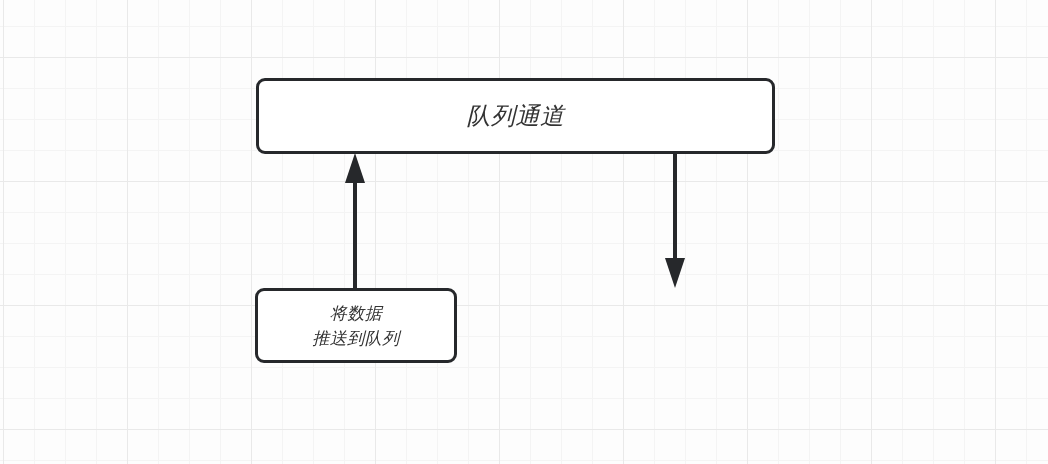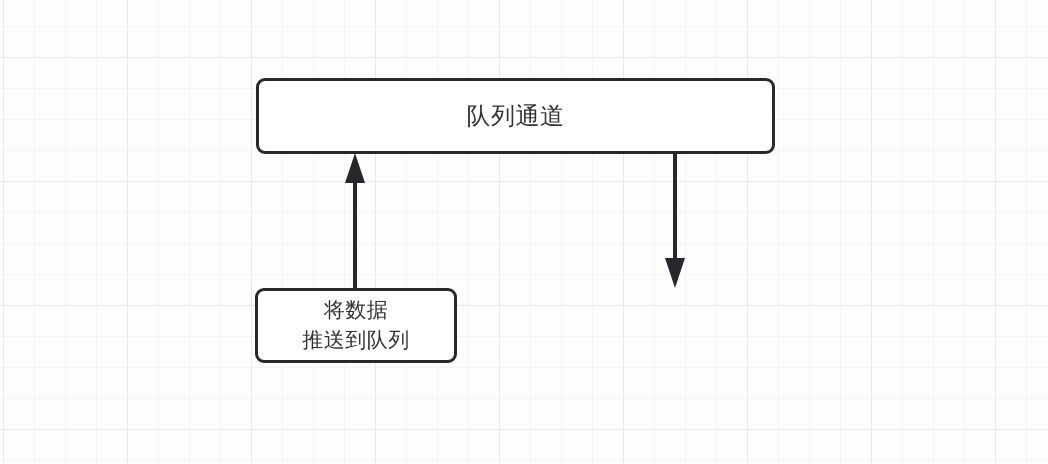"队列通道" #diagram-canvas { font-style: none -> italic }
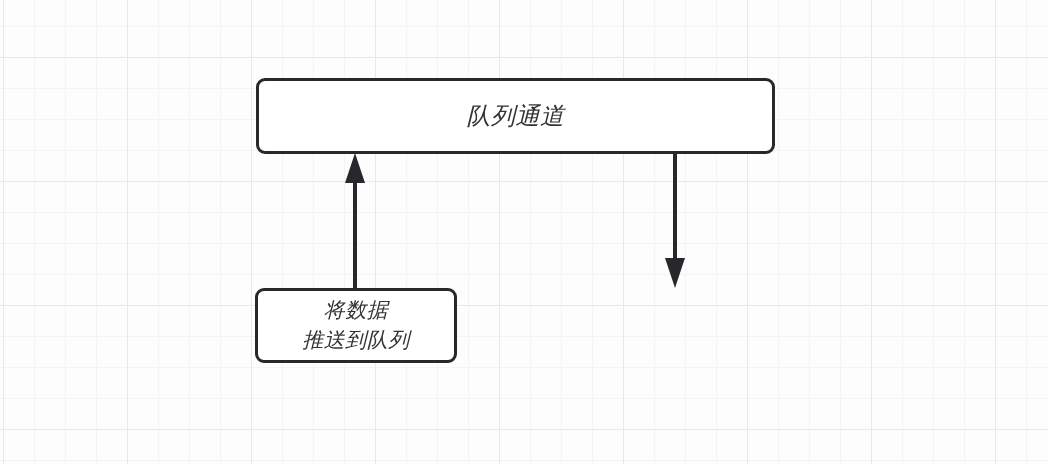"将数据" #node-push-data .node-label, #node-pull-data .node-label { font-size: 21px -> 17px }
